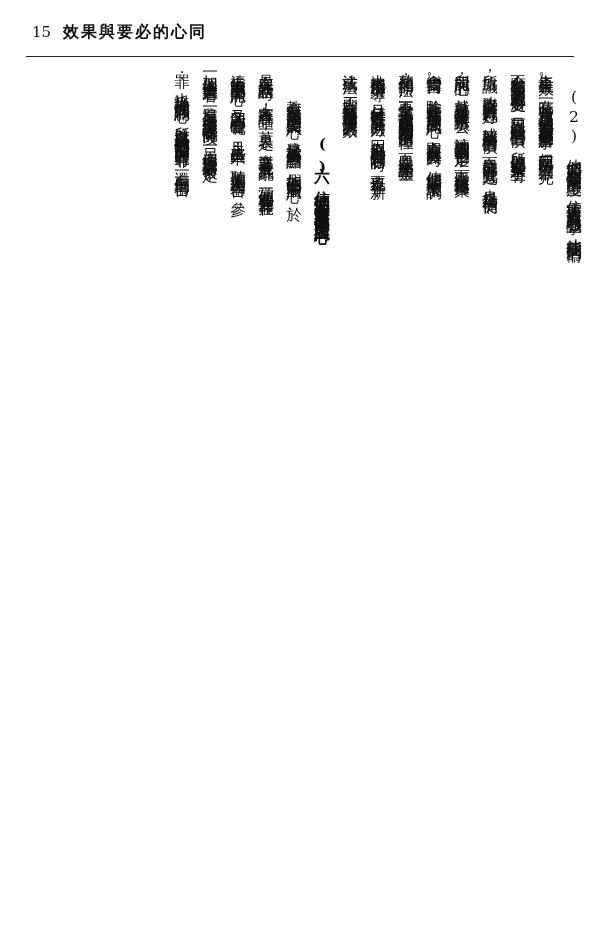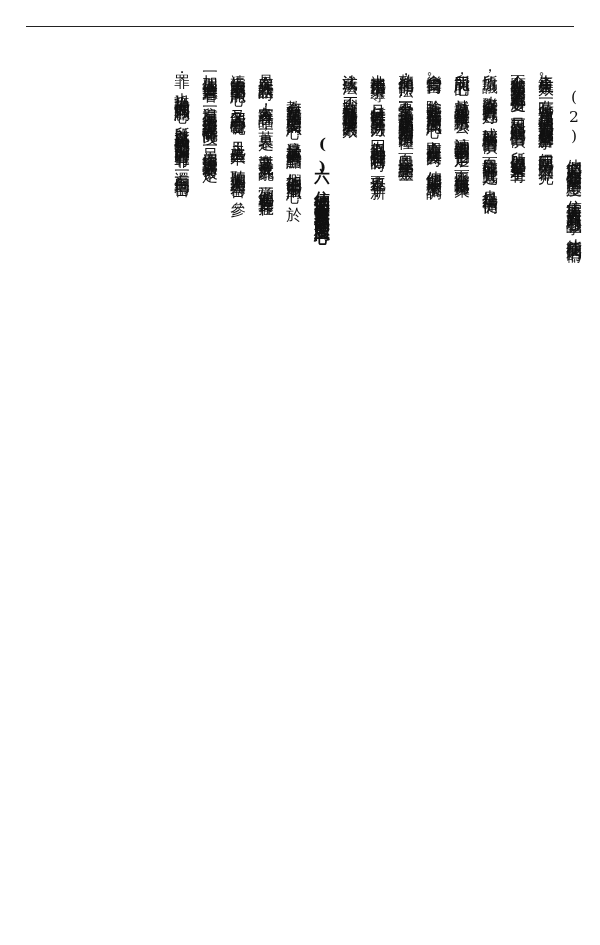"15" div.header { html: none -> <div> <span>15</span> <span>效果與要必的心同</span> </div> }
